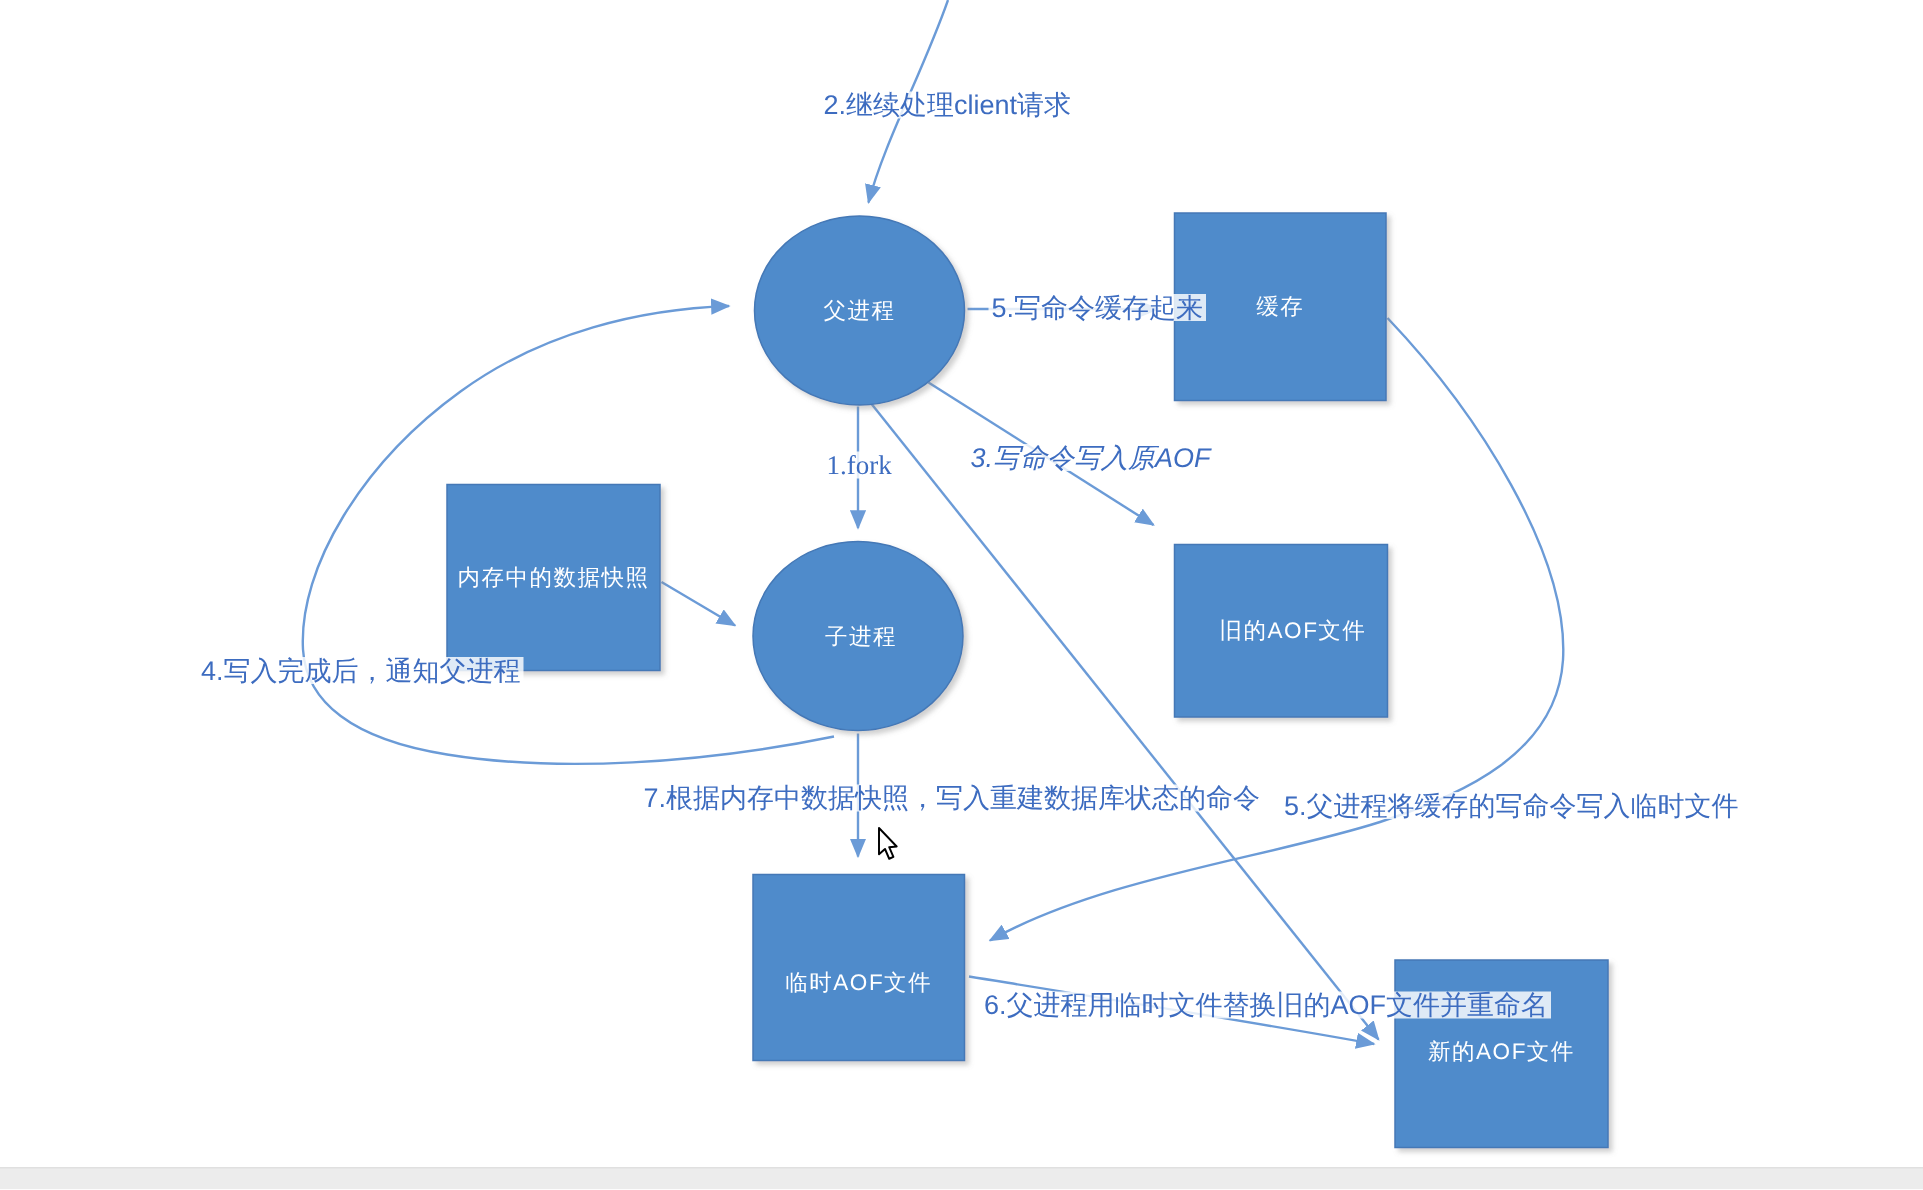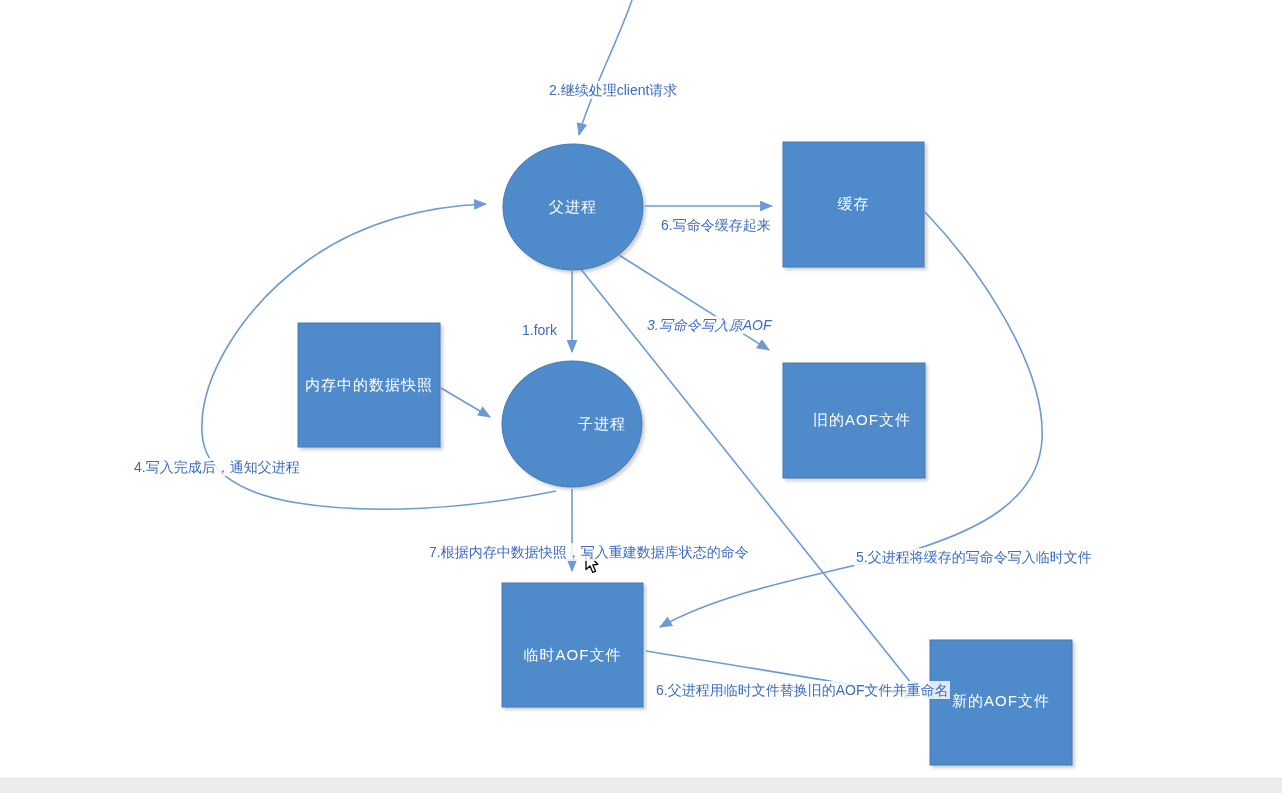"2.继续处理client请求" .edge-label { font-size: 14px -> 18px; margin-top: 20px -> none }
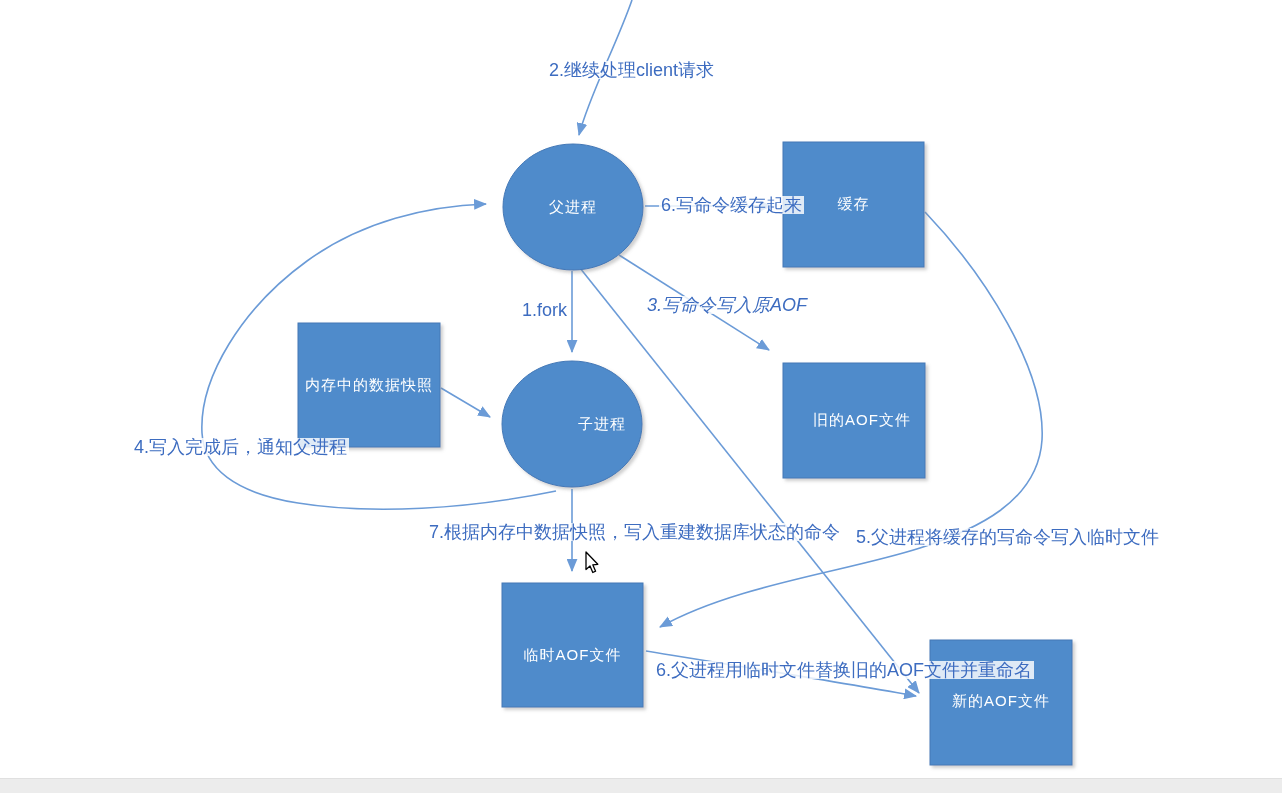"6.写命令缓存起来" div.edge-label { text: 6 -> 5 }
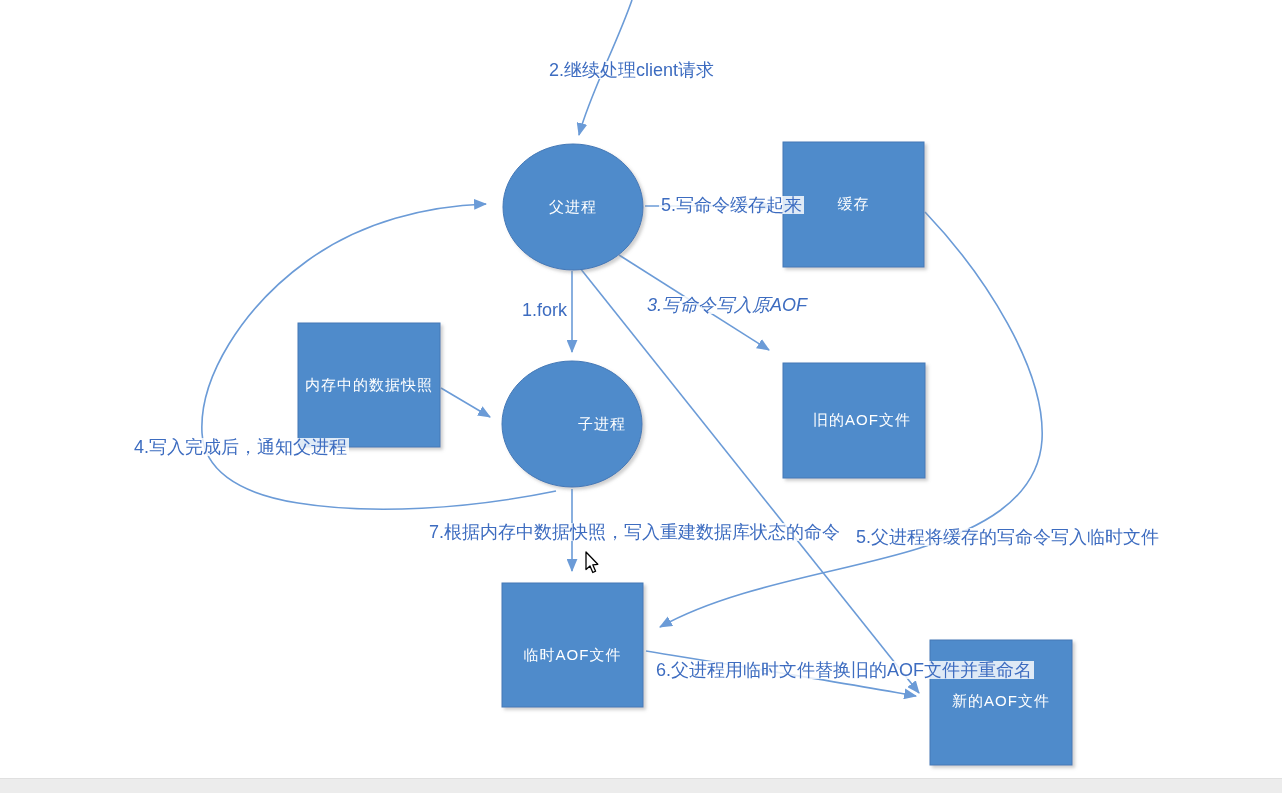"1.fork" div.edge-label { font-family: none -> Liberation Serif, serif; left: 520px -> 549px }
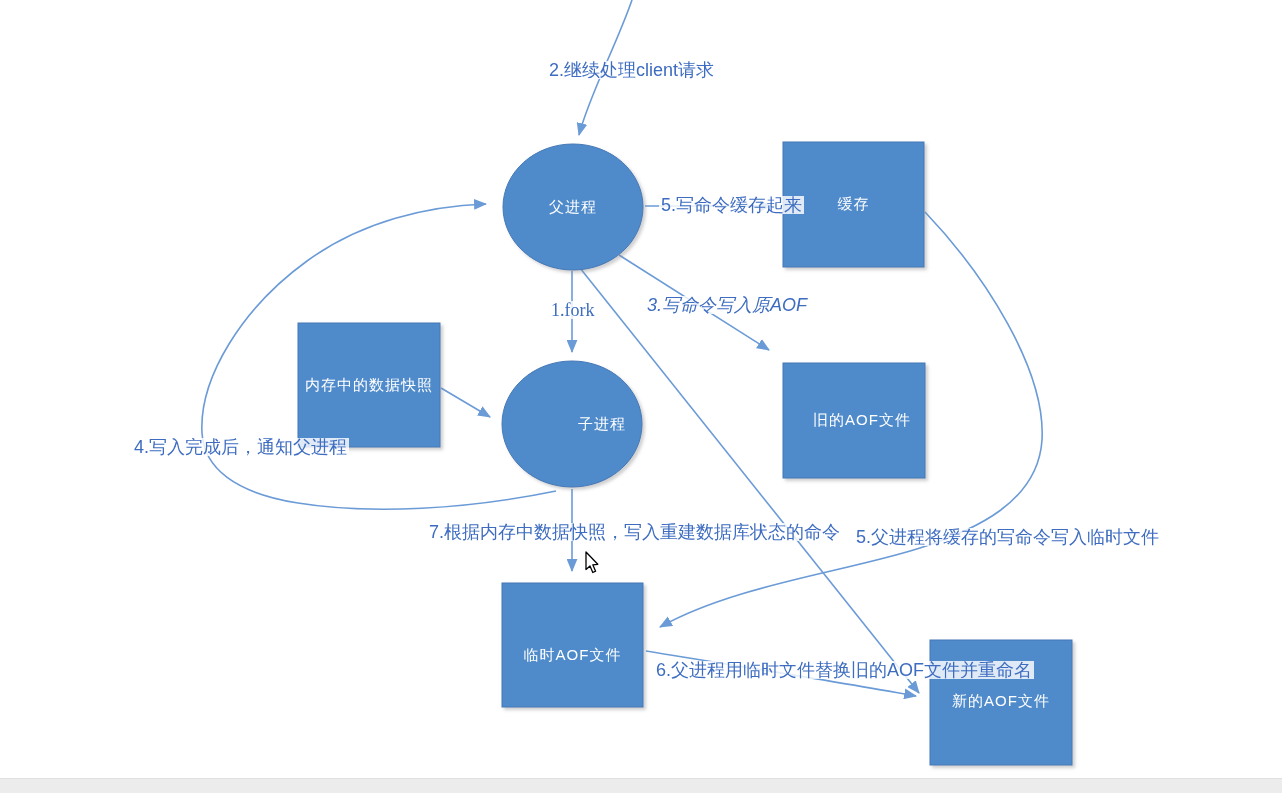"子进程" div.node-label { left: 532px -> 504px }
